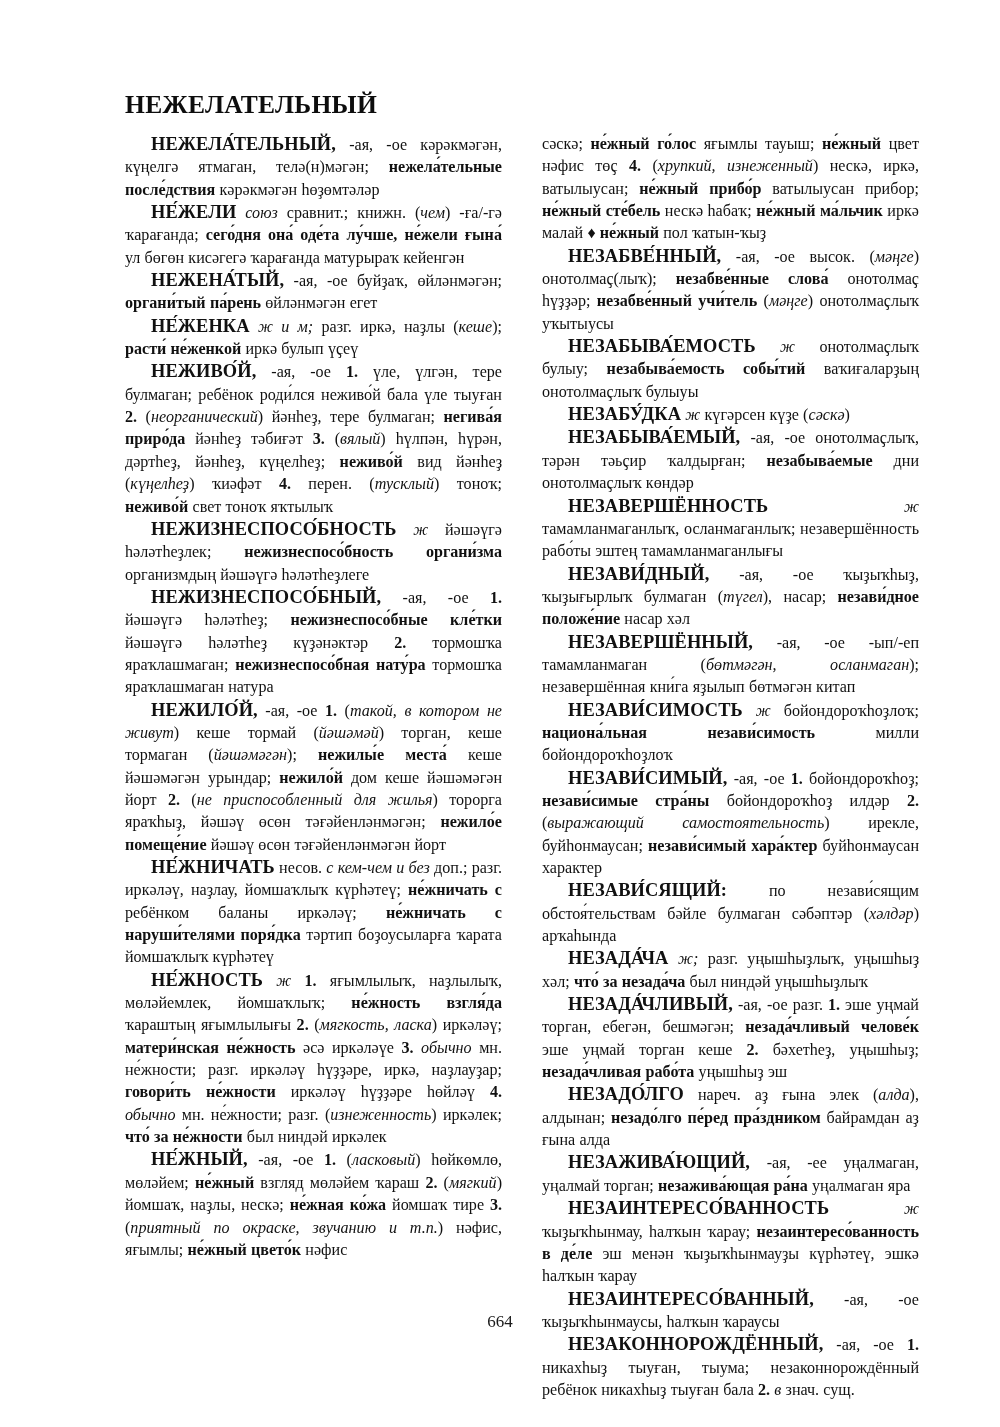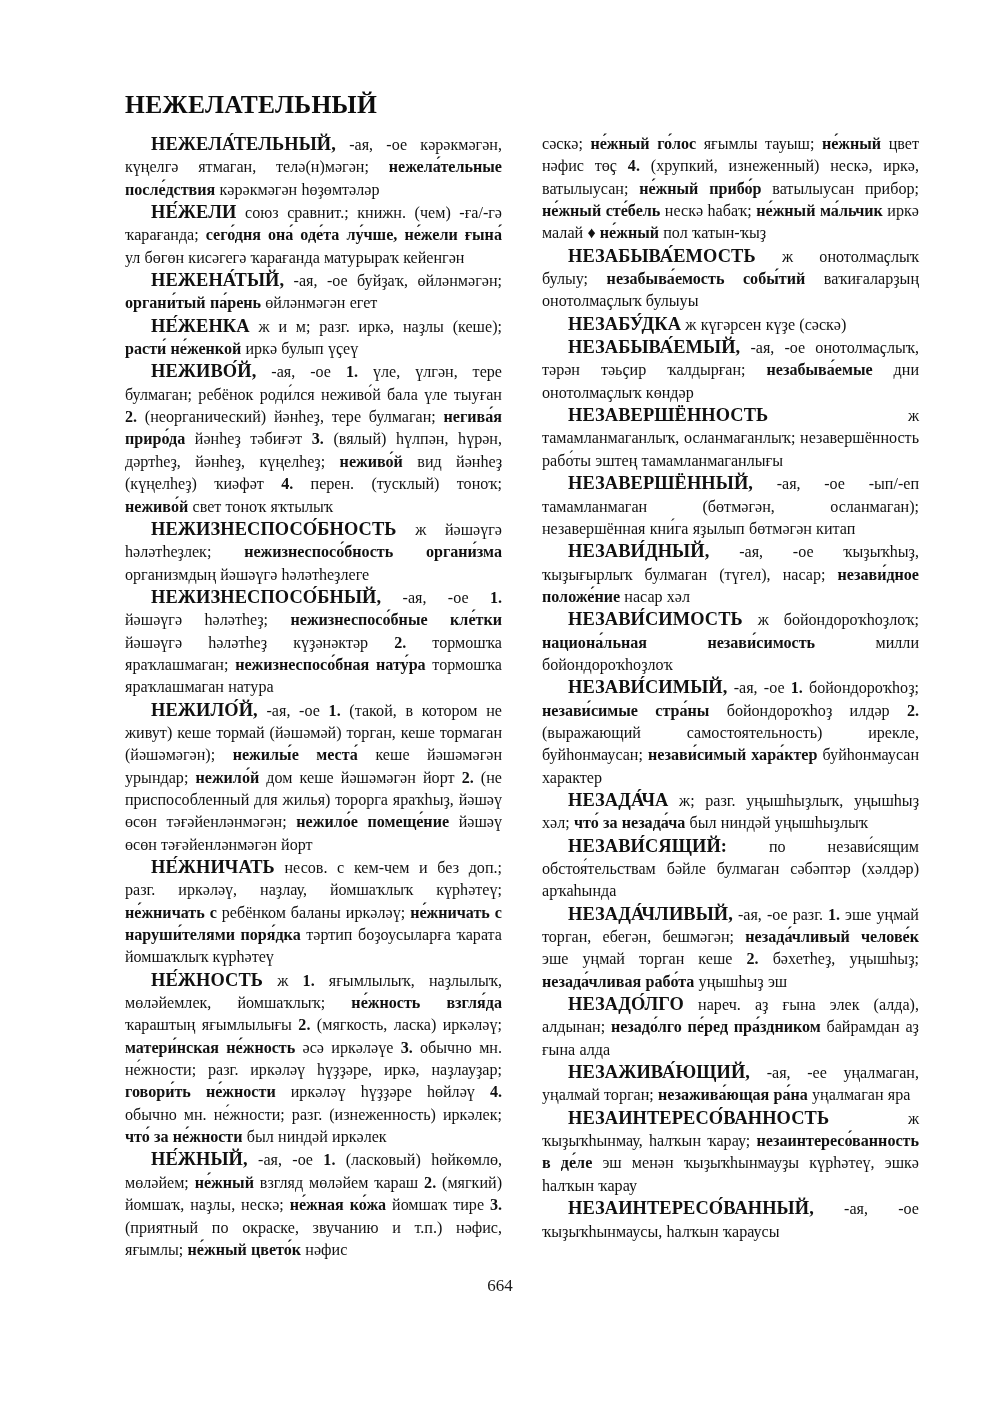"хрупкий," .i { font-style: none -> italic }
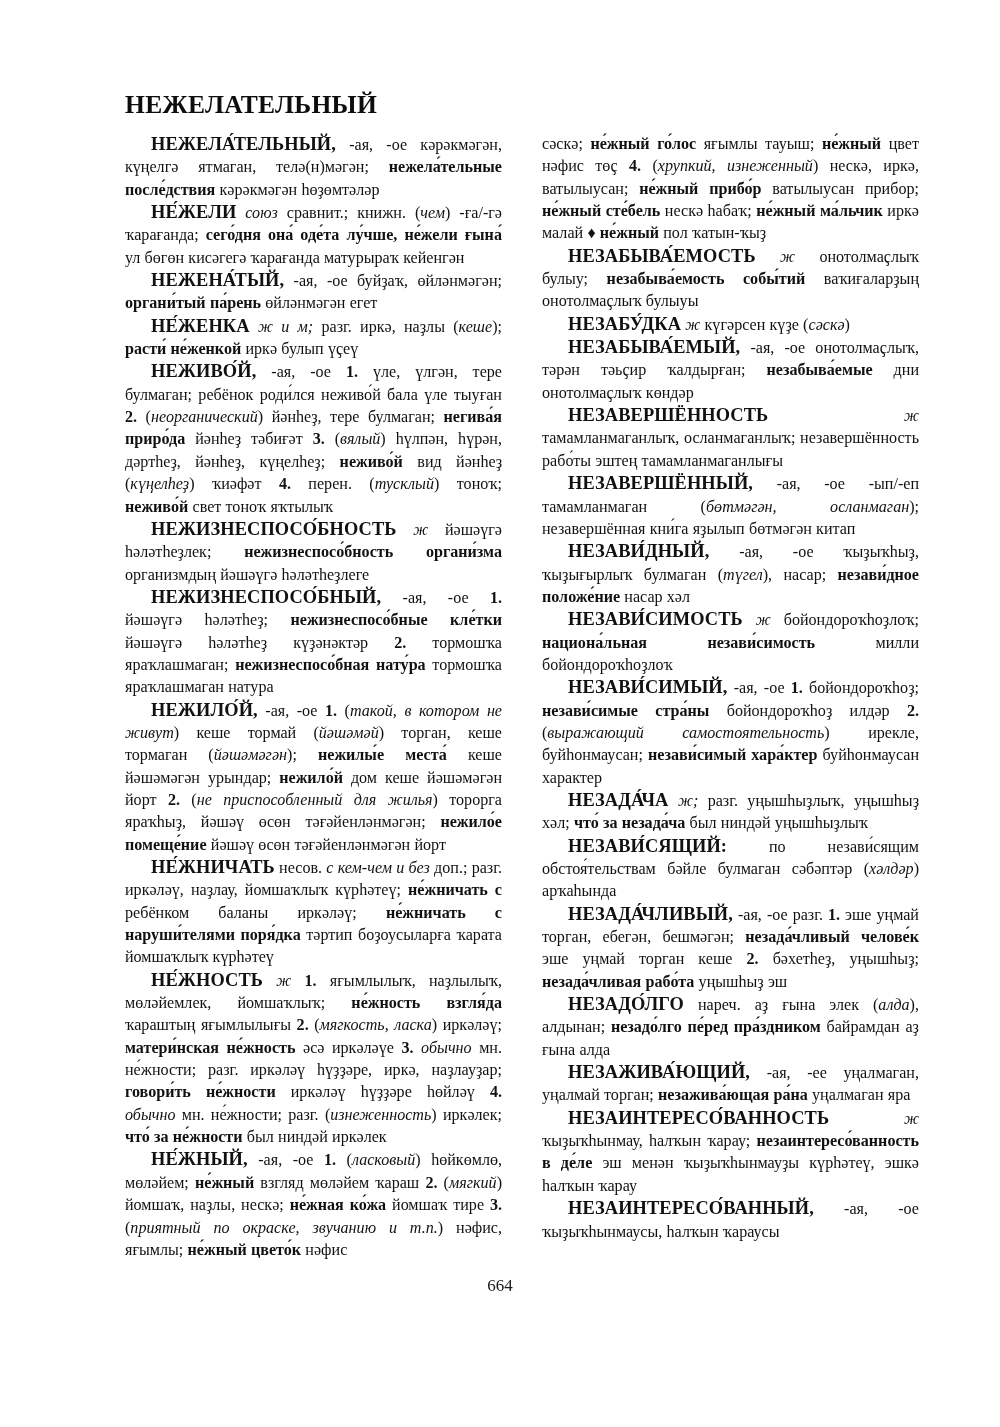"НЕЗАБВЕ́ННЫЙ, -ая, -ое высок. (мәңге)" p.entry { html: none -> <p><span>НЕЗАБВЕ́ННЫЙ,</span> -ая, -ое высок. (<span>мәңге</span>) онотолмаҫ(лыҡ); <span>незабве́нные</span> <span>слова́</span> онотолмаҫ һүҙҙәр; <span>незабве́нный</span> <span>учи́тель</span> (<span>мәңге</span>) онотолмаҫлыҡ уҡытыусы</p> }
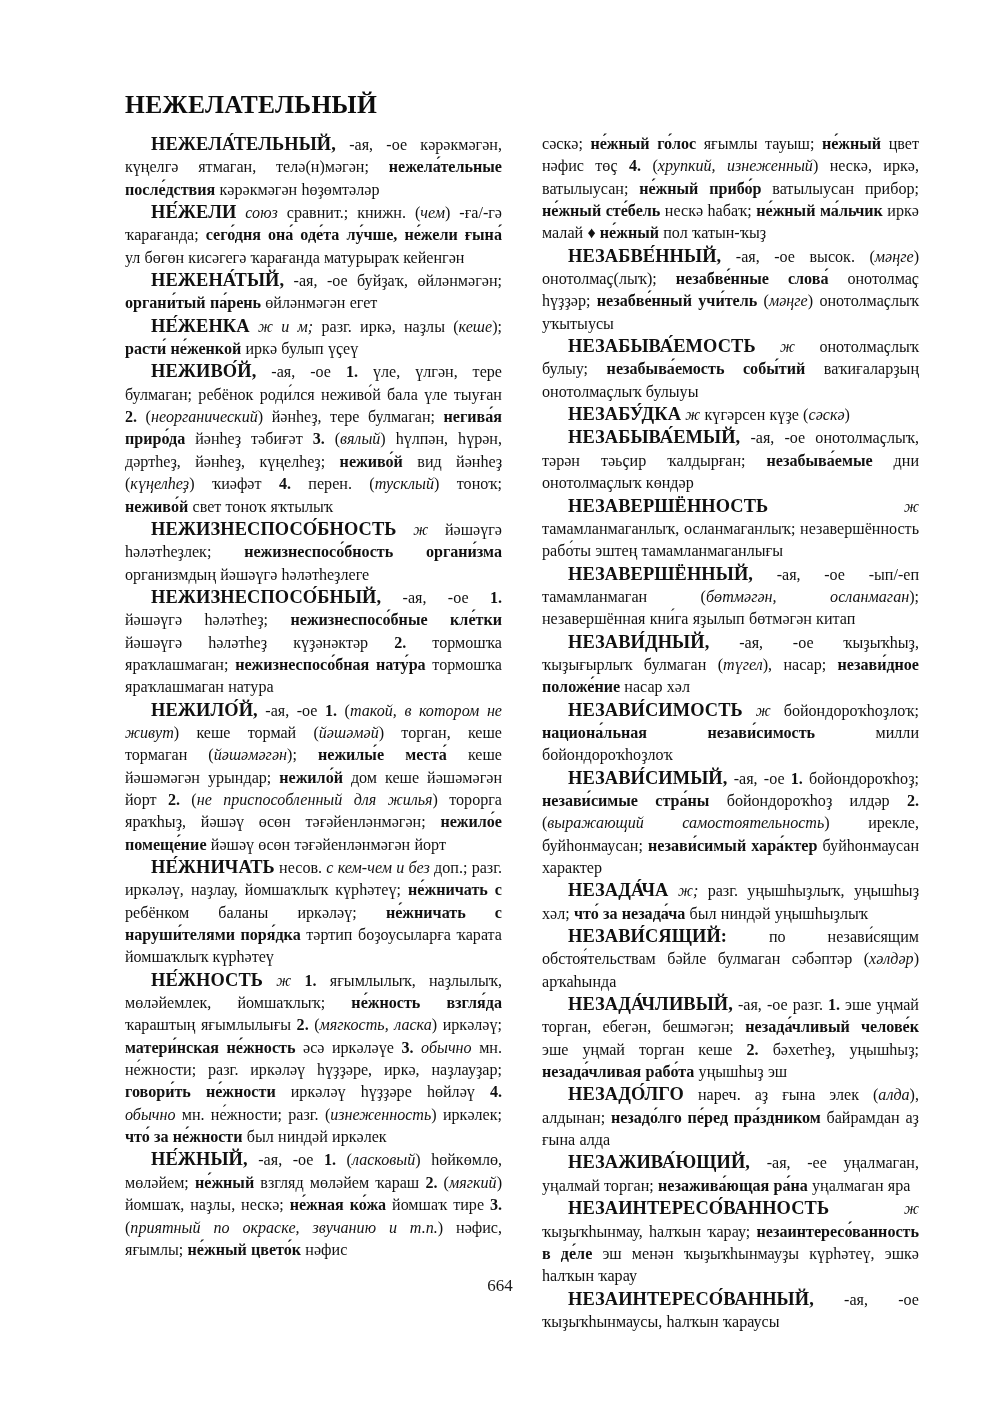"НЕЗАВЕРШЁННЫЙ, -ая, -ое -ып/-еп" p.entry { order: before "НЕЗАВИ́ДНЫЙ, -ая, -ое ҡыҙыҡһыҙ," -> after "НЕЗАВИ́ДНЫЙ, -ая, -ое ҡыҙыҡһыҙ," }
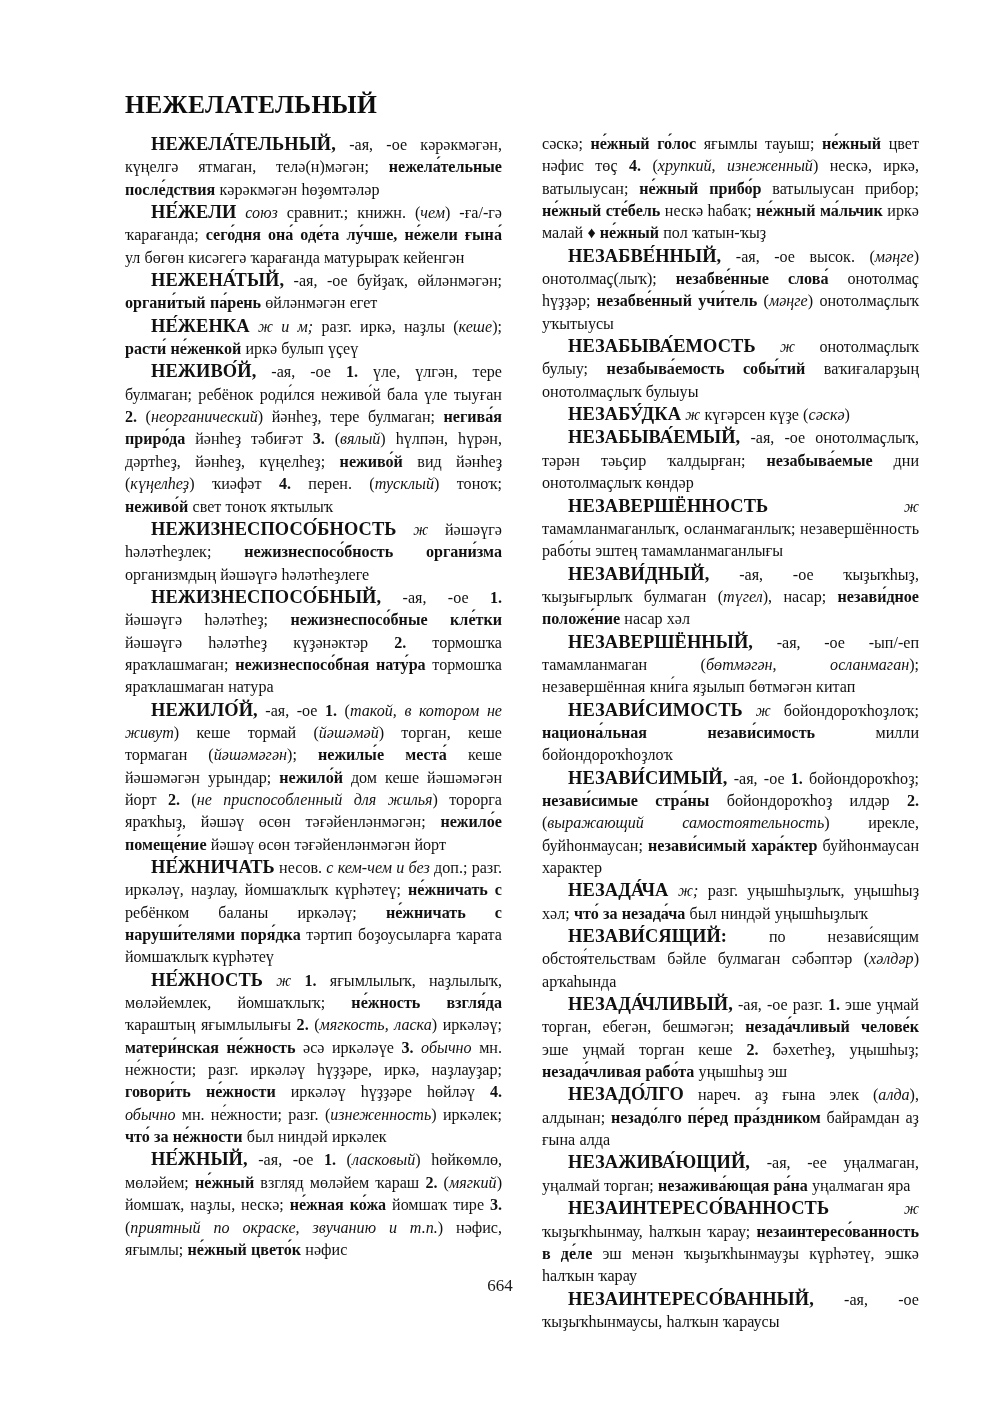"НЕЗАДА́ЧА ж; разг. уңышһыҙлыҡ, уңышһыҙ" p.entry { order: before "НЕЗАВИ́СЯЩИЙ: по незави́сящим" -> after "НЕЗАВИ́СЯЩИЙ: по незави́сящим" }
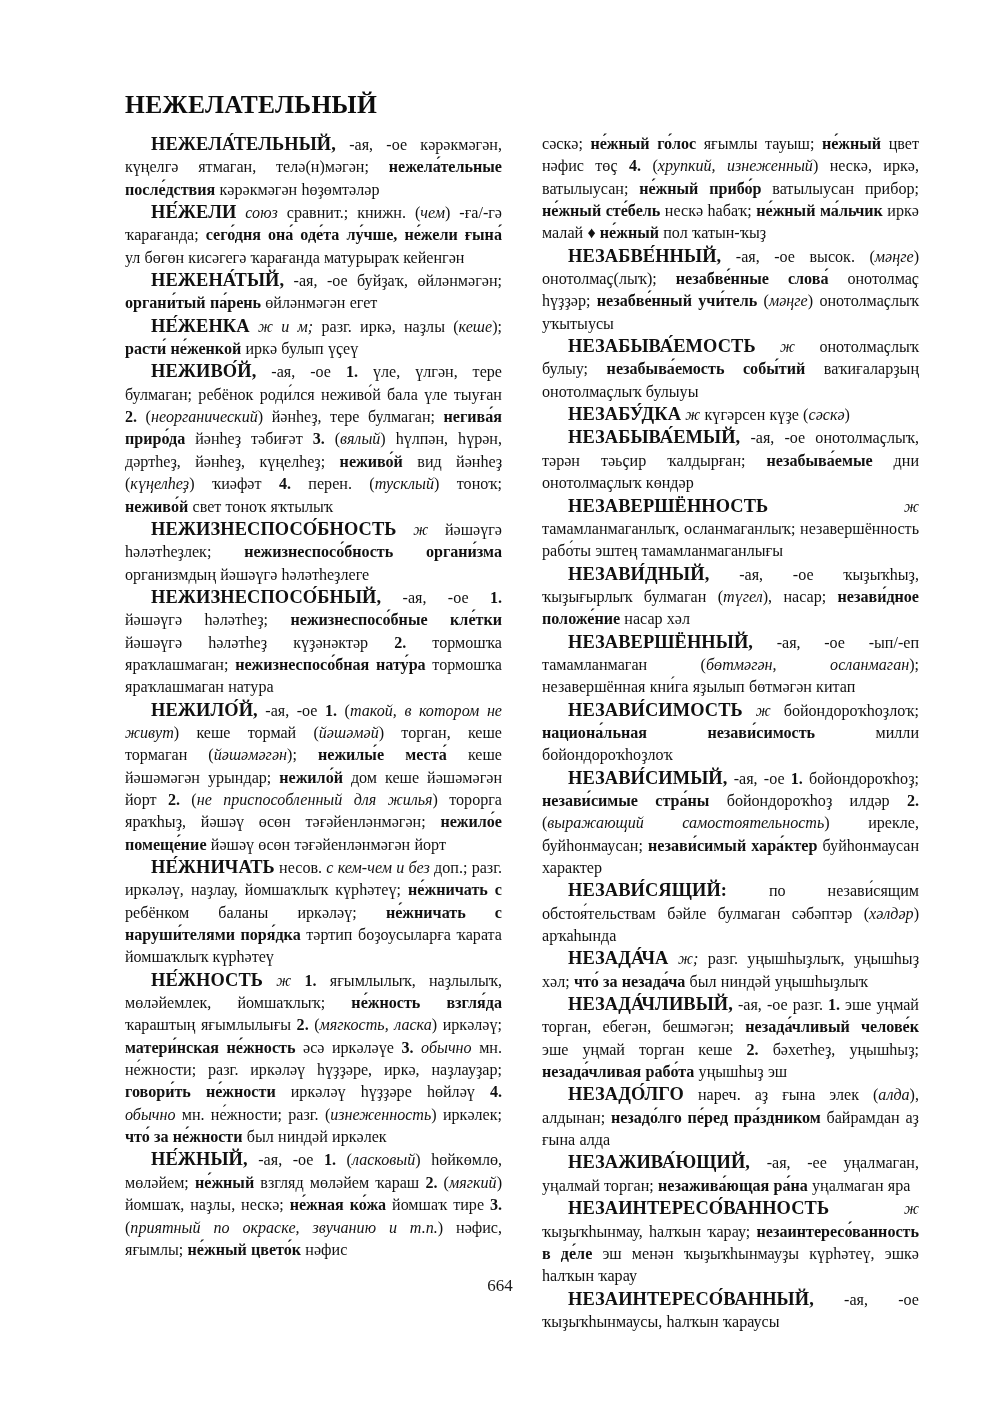"664" .folio { top: 1276px -> 1312px }
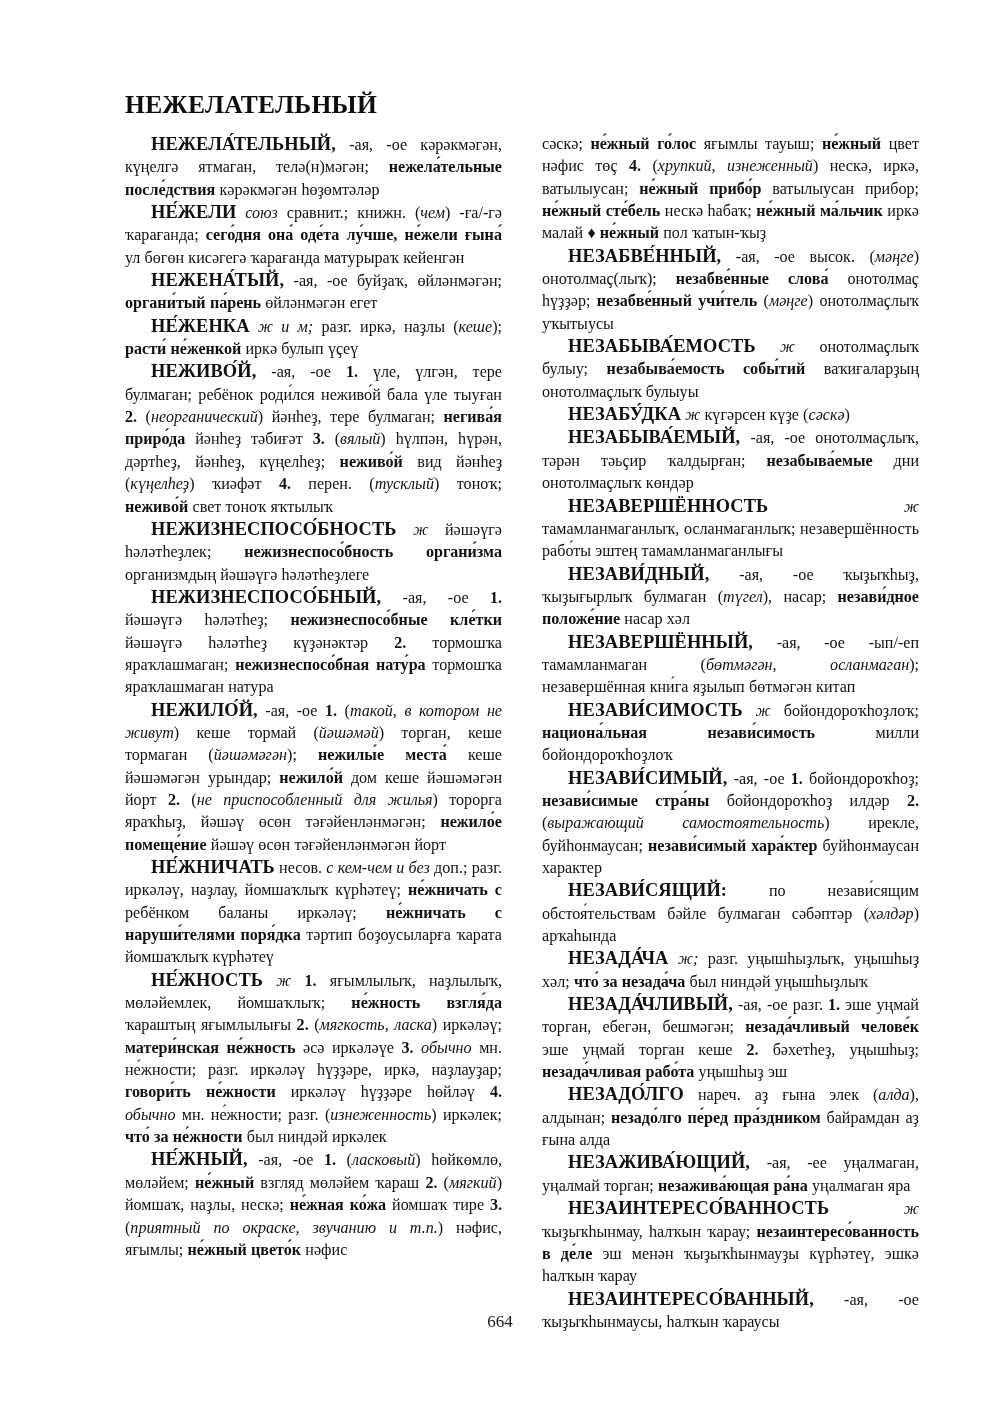"НЕЗАКОННОРОЖДЁННЫЙ, -ая, -ое 1. никахһыҙ" p.entry { html: none -> <p><span>НЕЗАКОННОРОЖДЁННЫЙ,</span> -ая, -ое <span>1.</span> никахһыҙ тыуған, тыума; незаконнорождённый ребёнок никахһыҙ тыуған бала <span>2.</span> <span>в</span> знач. сущ.</p> }
